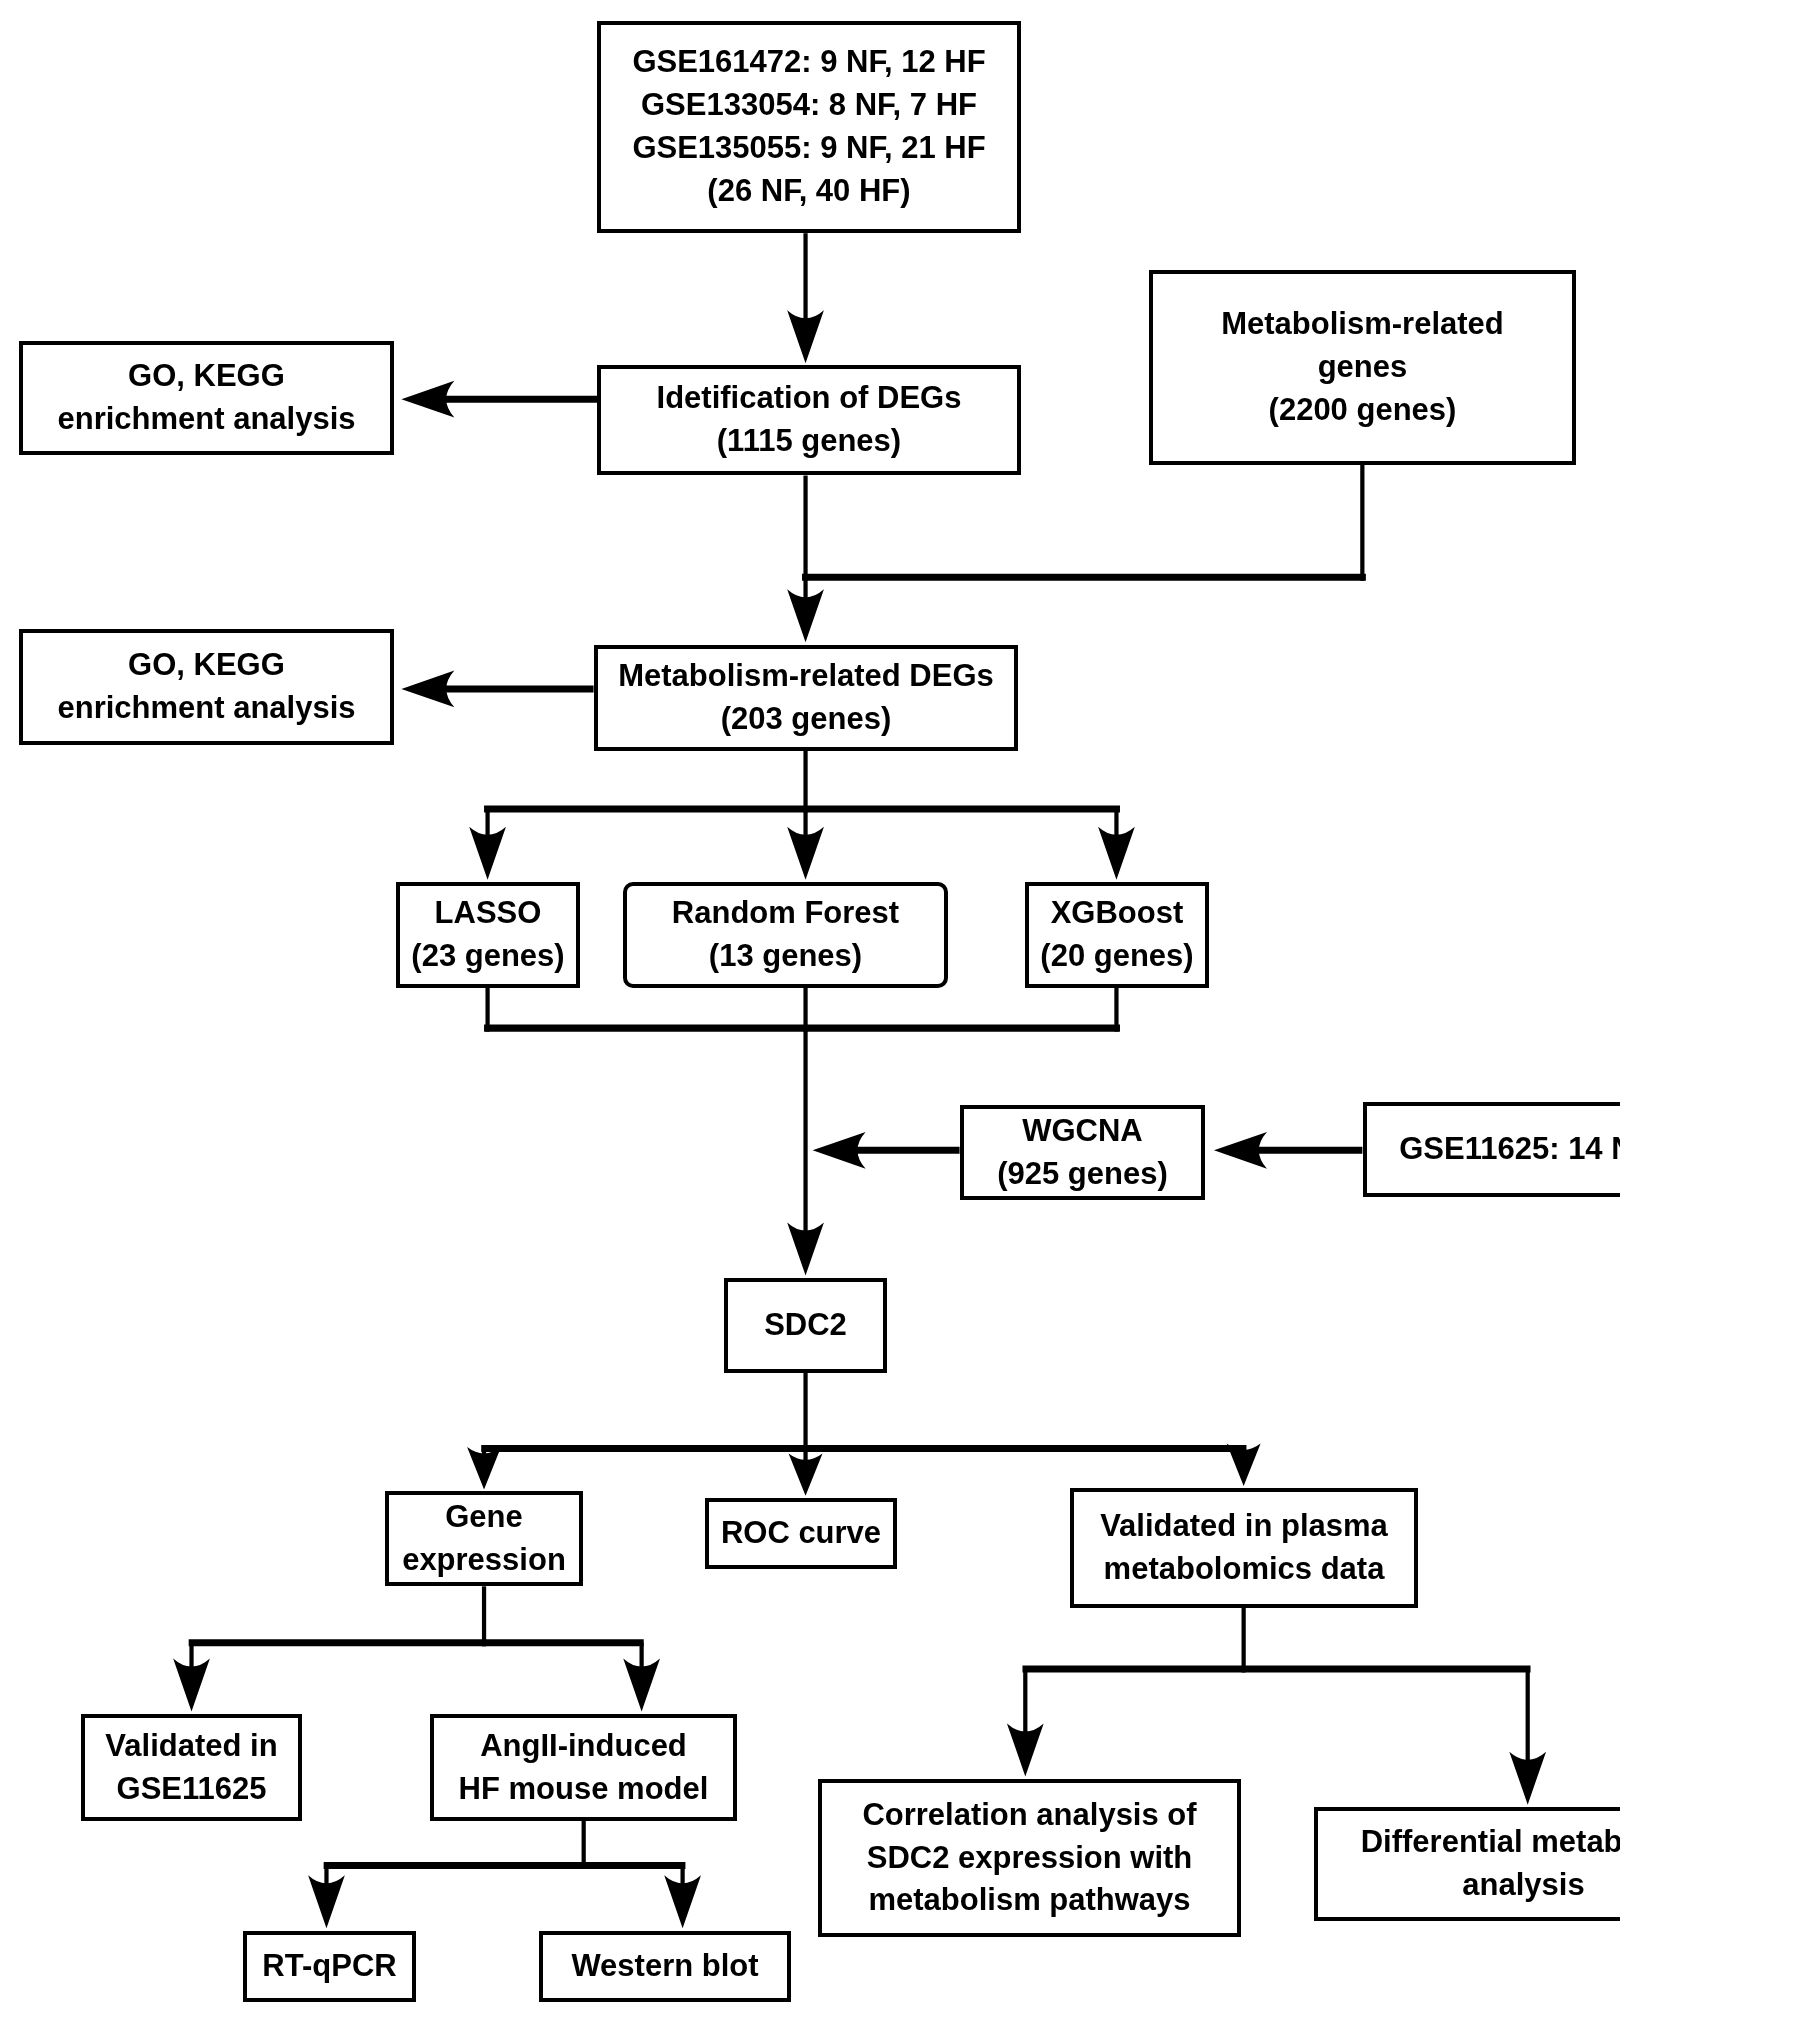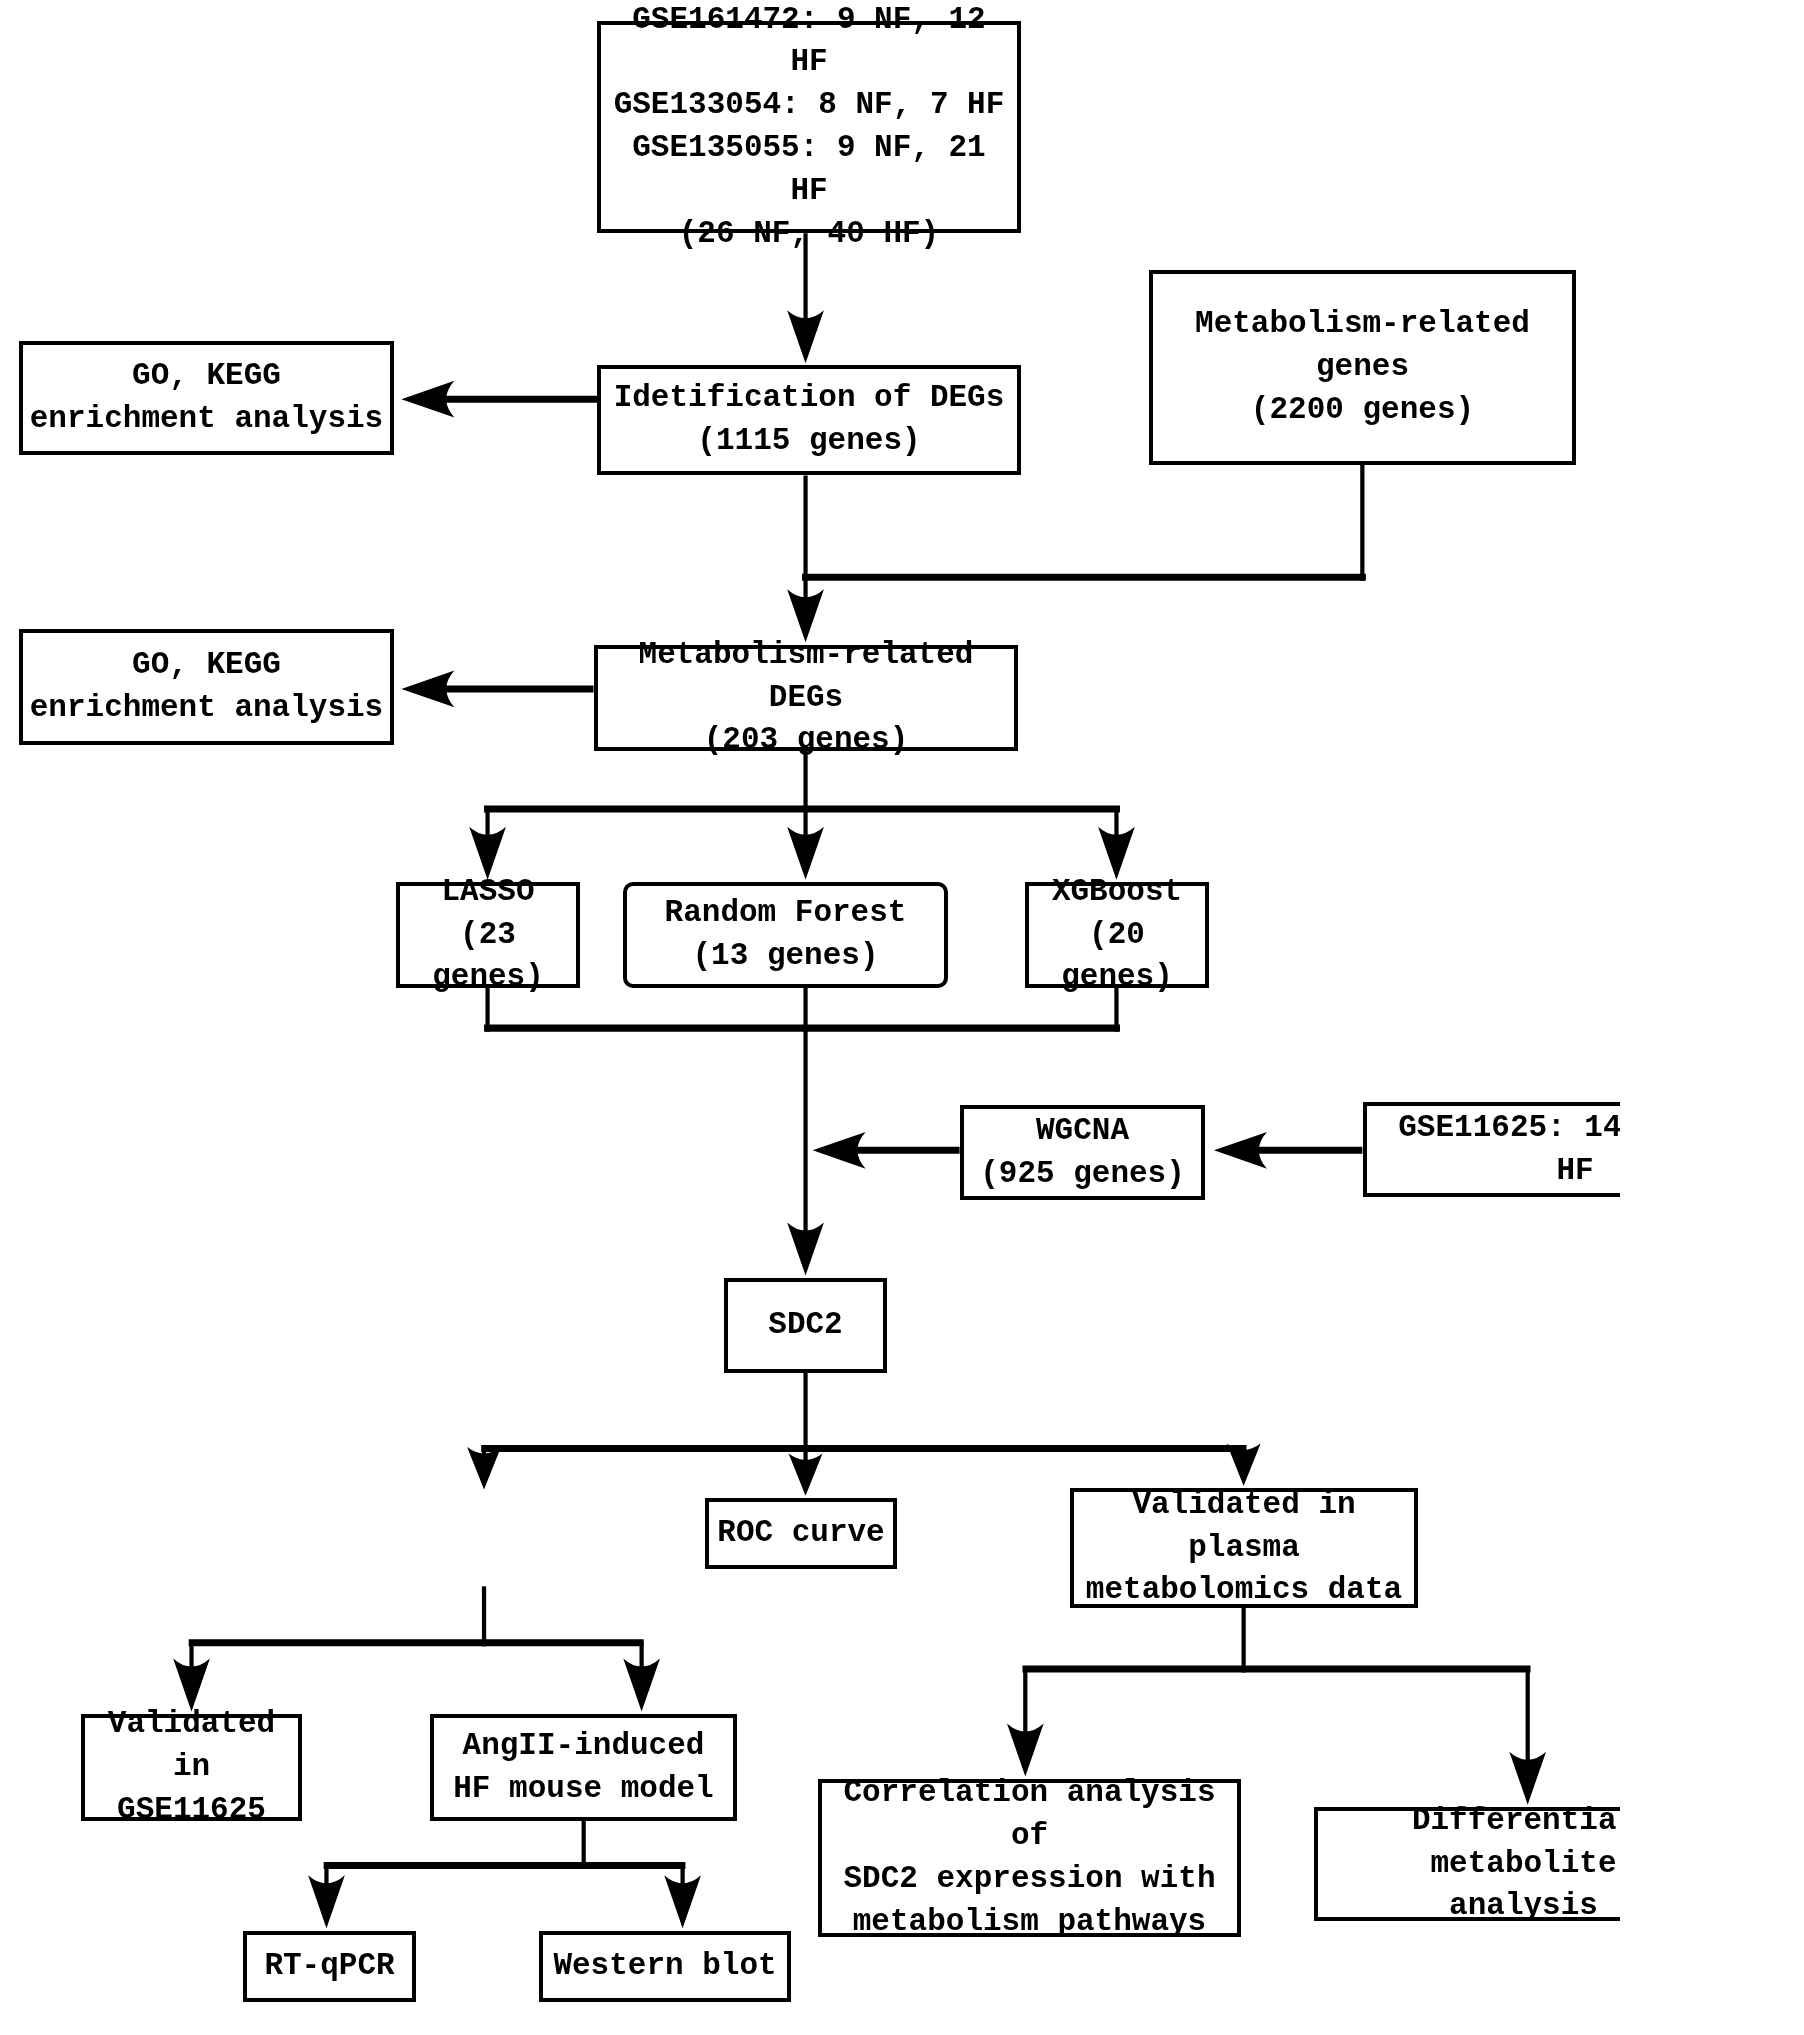"GSE161472: 9 NF, 12 HF" #canvas { font-family: Liberation Mono, monospace -> Liberation Sans, sans-serif }
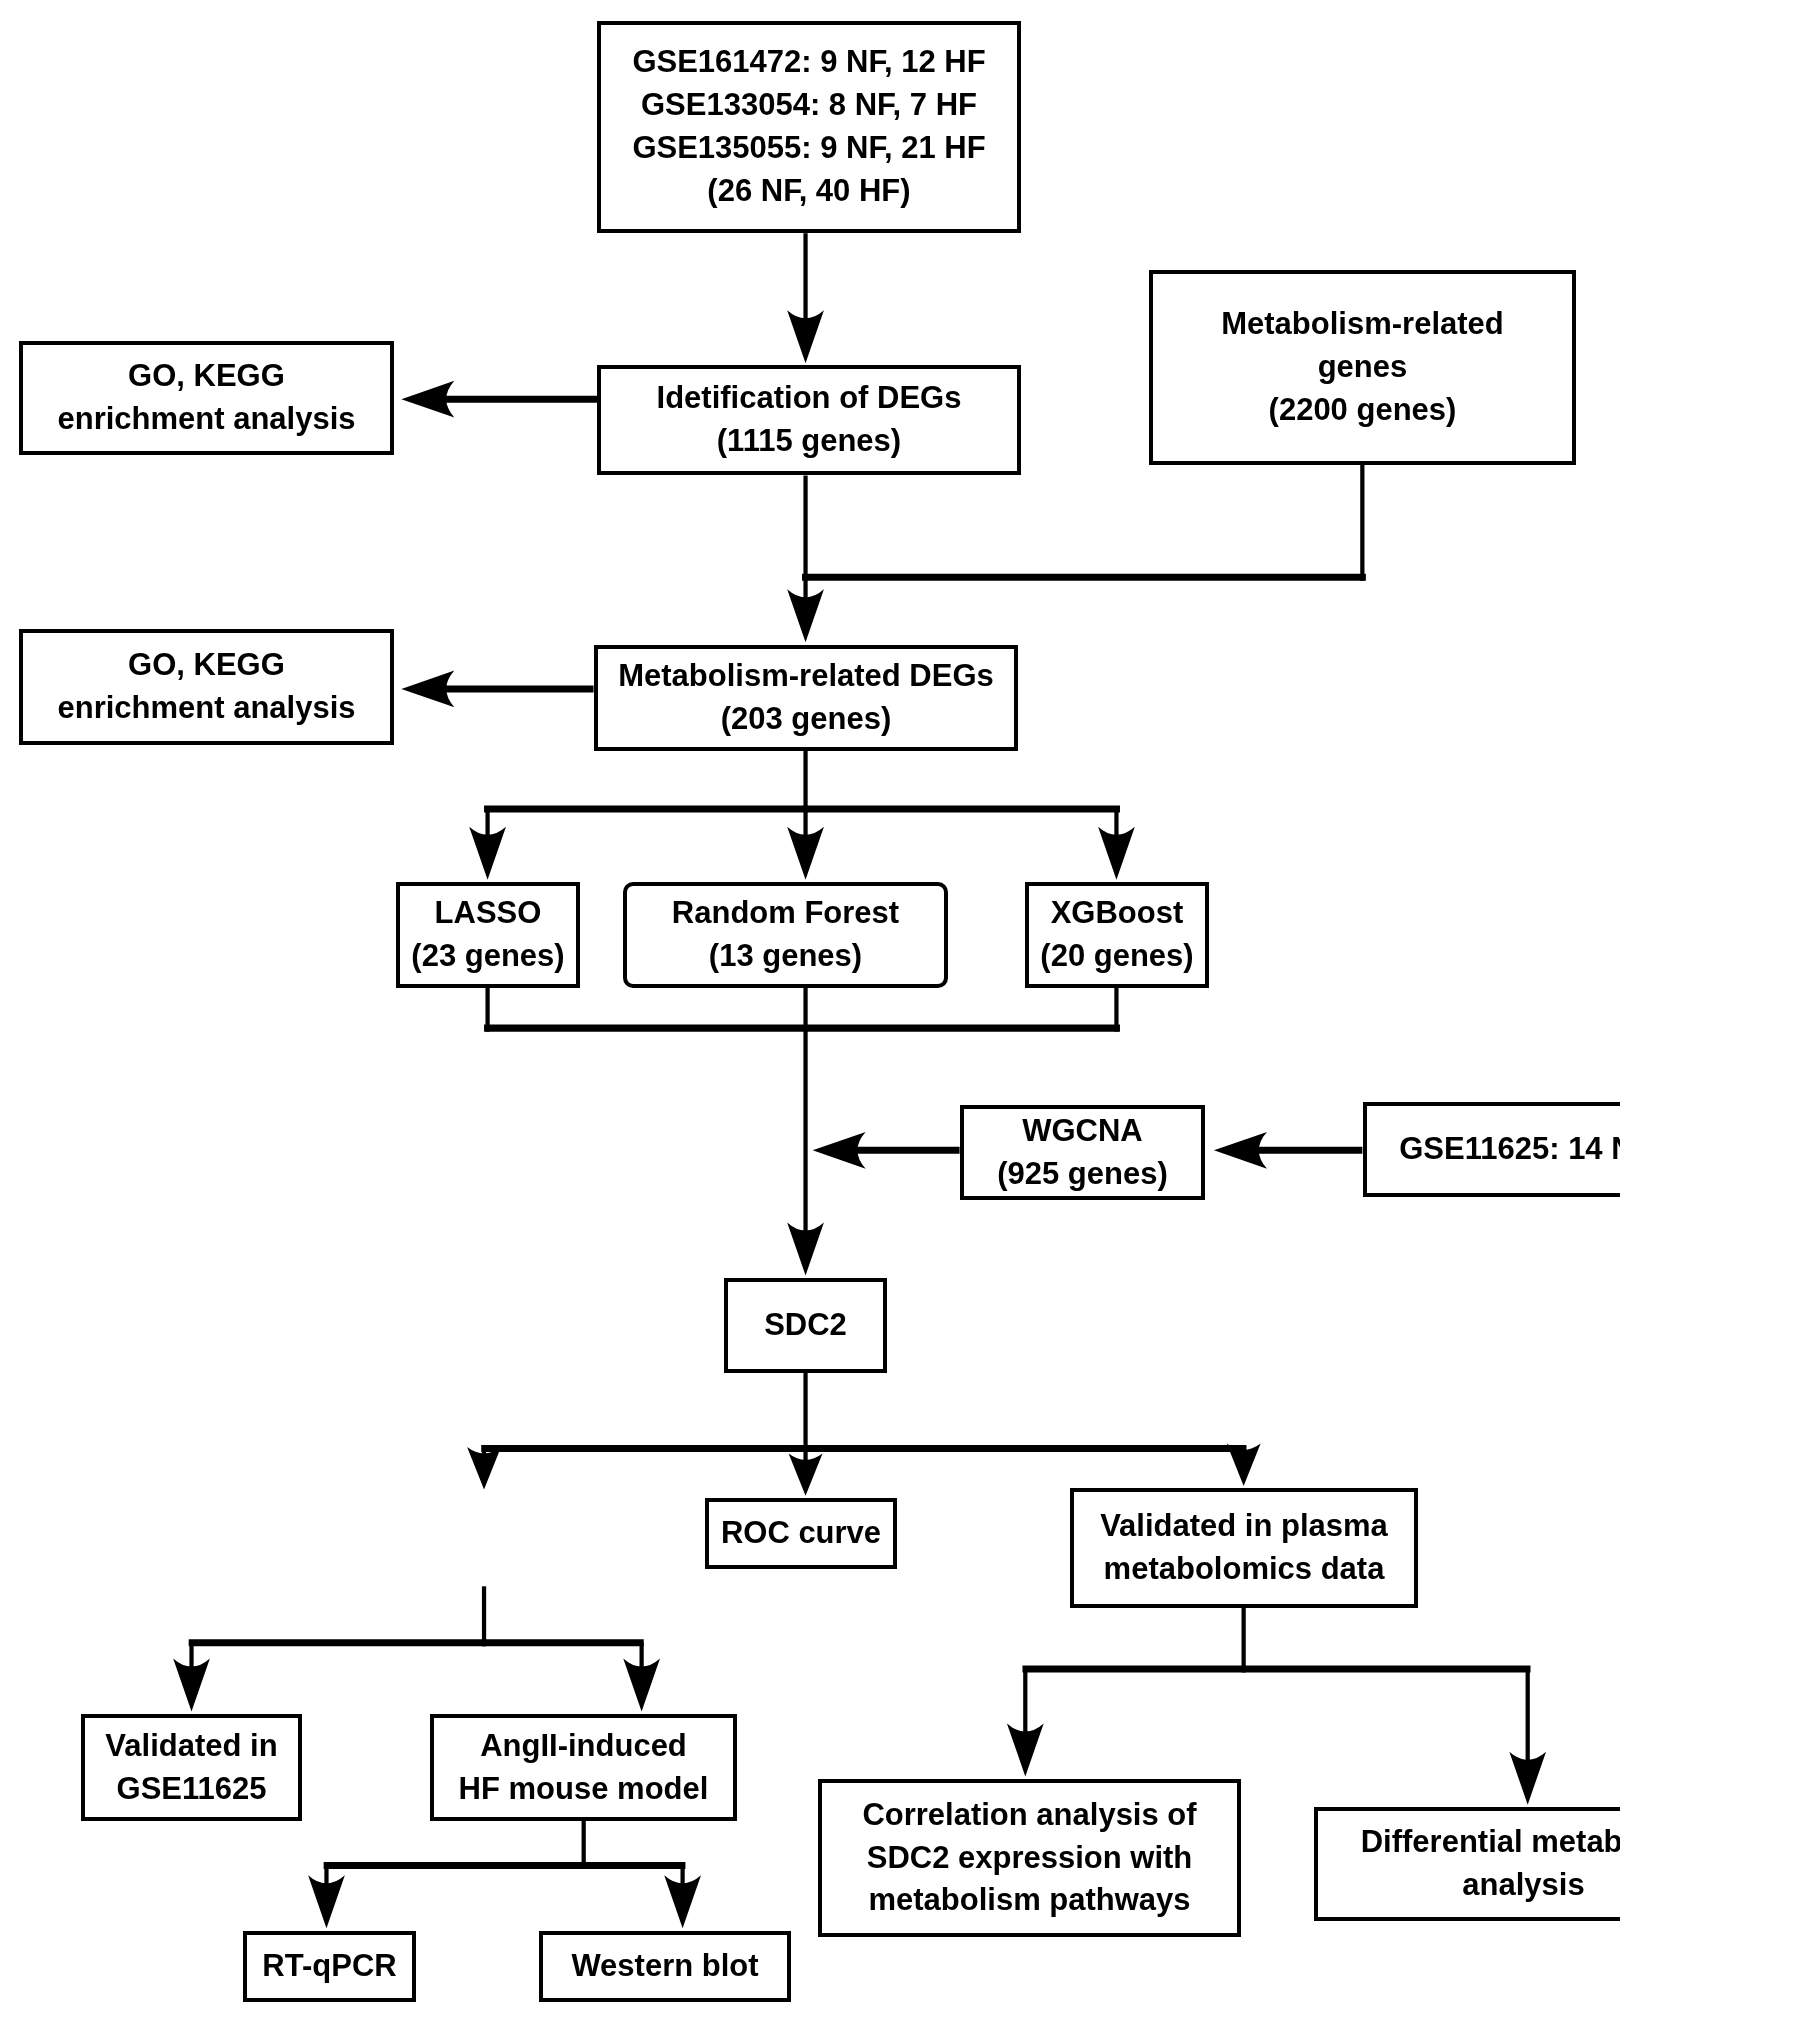"Gene" div.box { html: none -> <div>Gene expression</div> }
